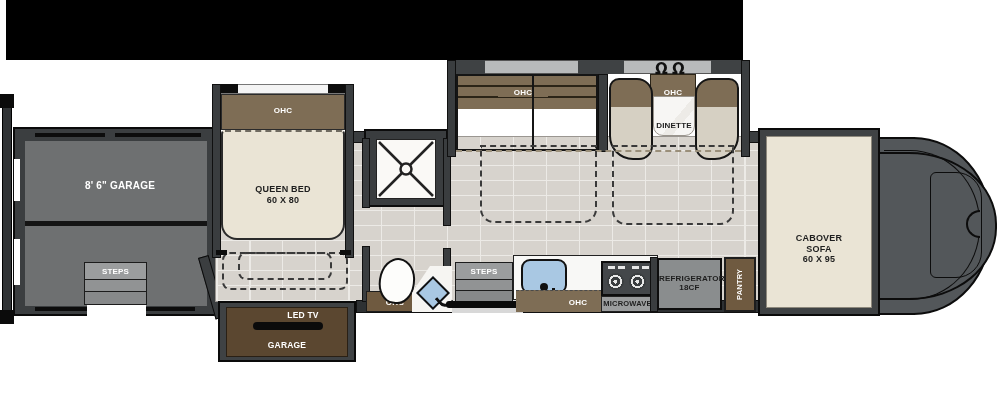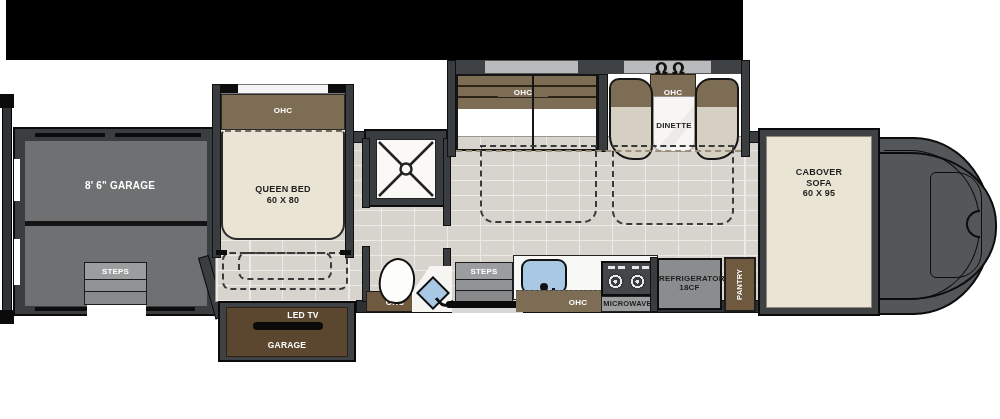"DINETTE" div { height: 56px -> 40px }
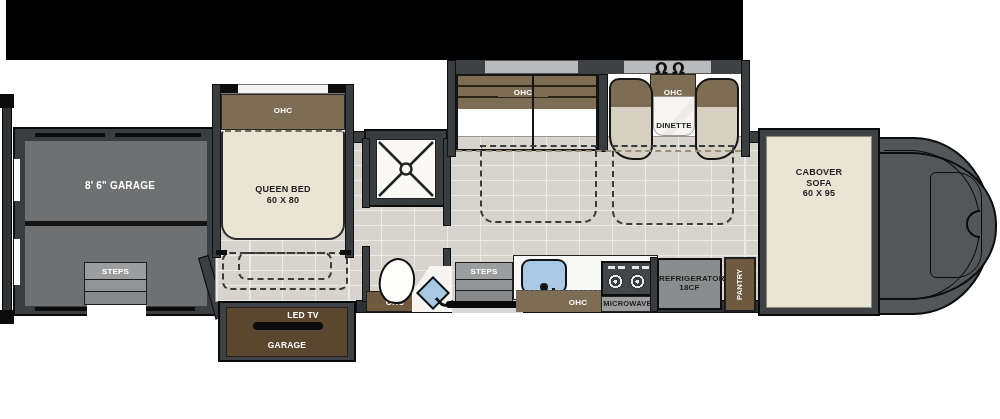"CABOVER" div.lbl { margin-top: 30px -> 96px }
